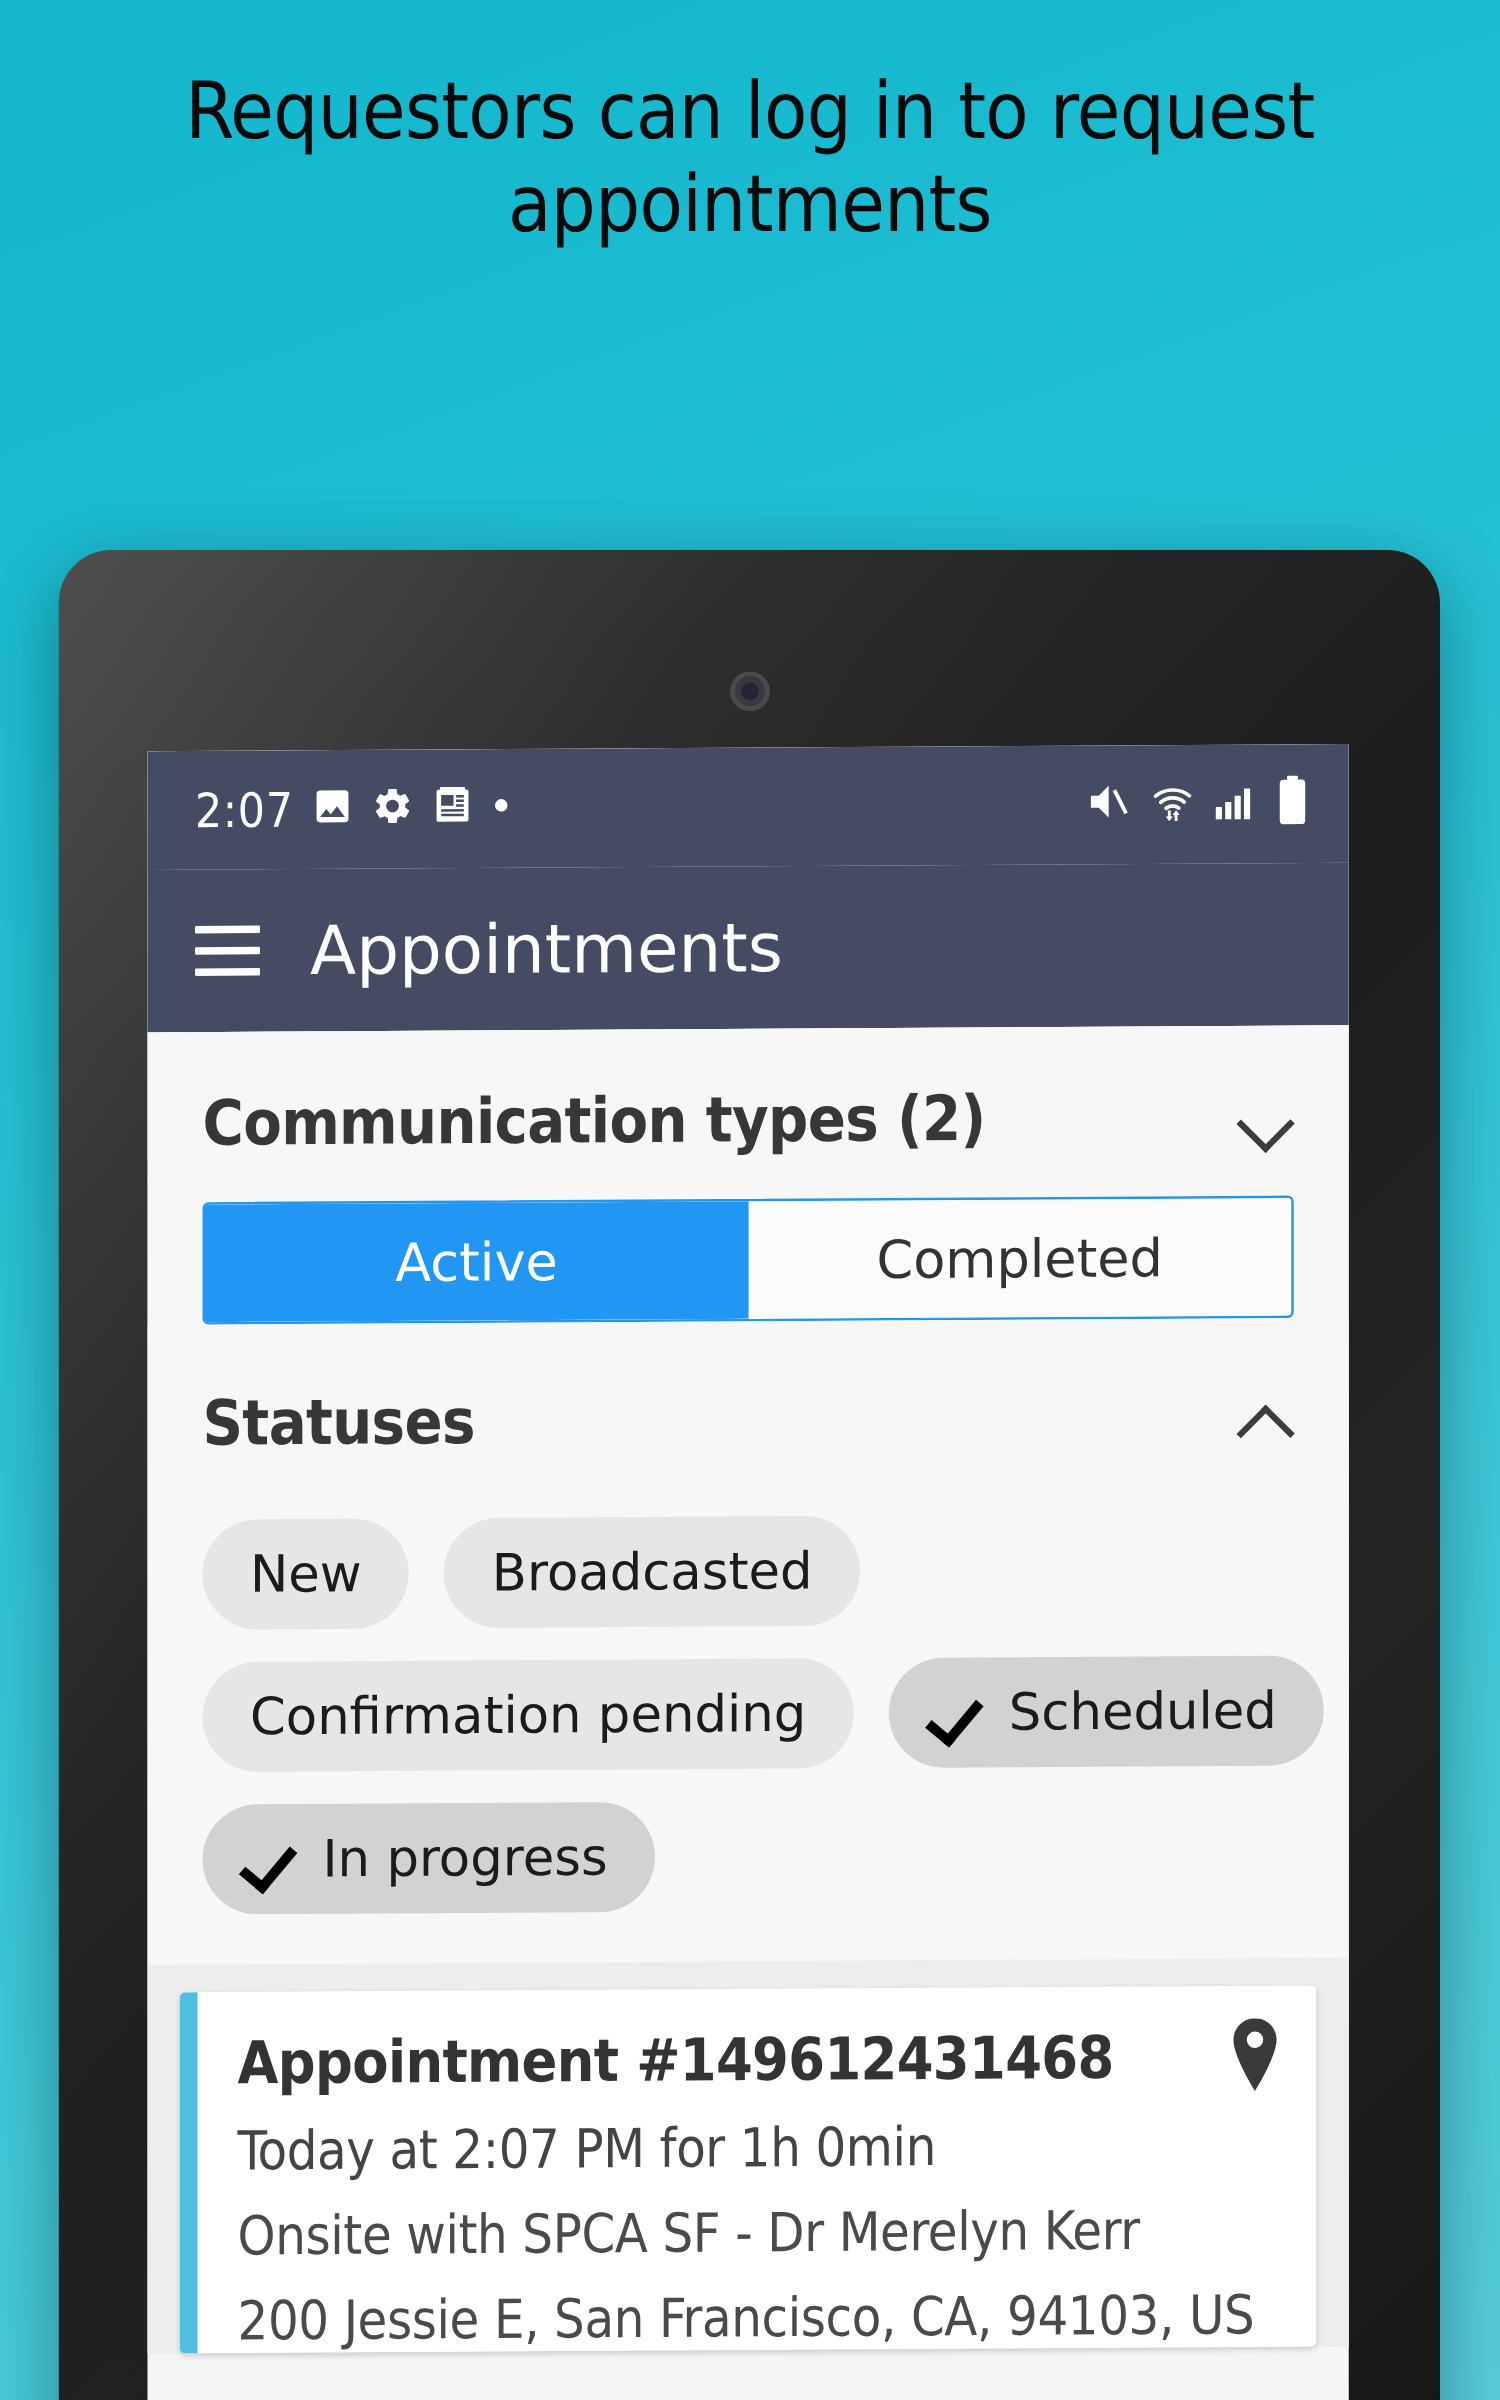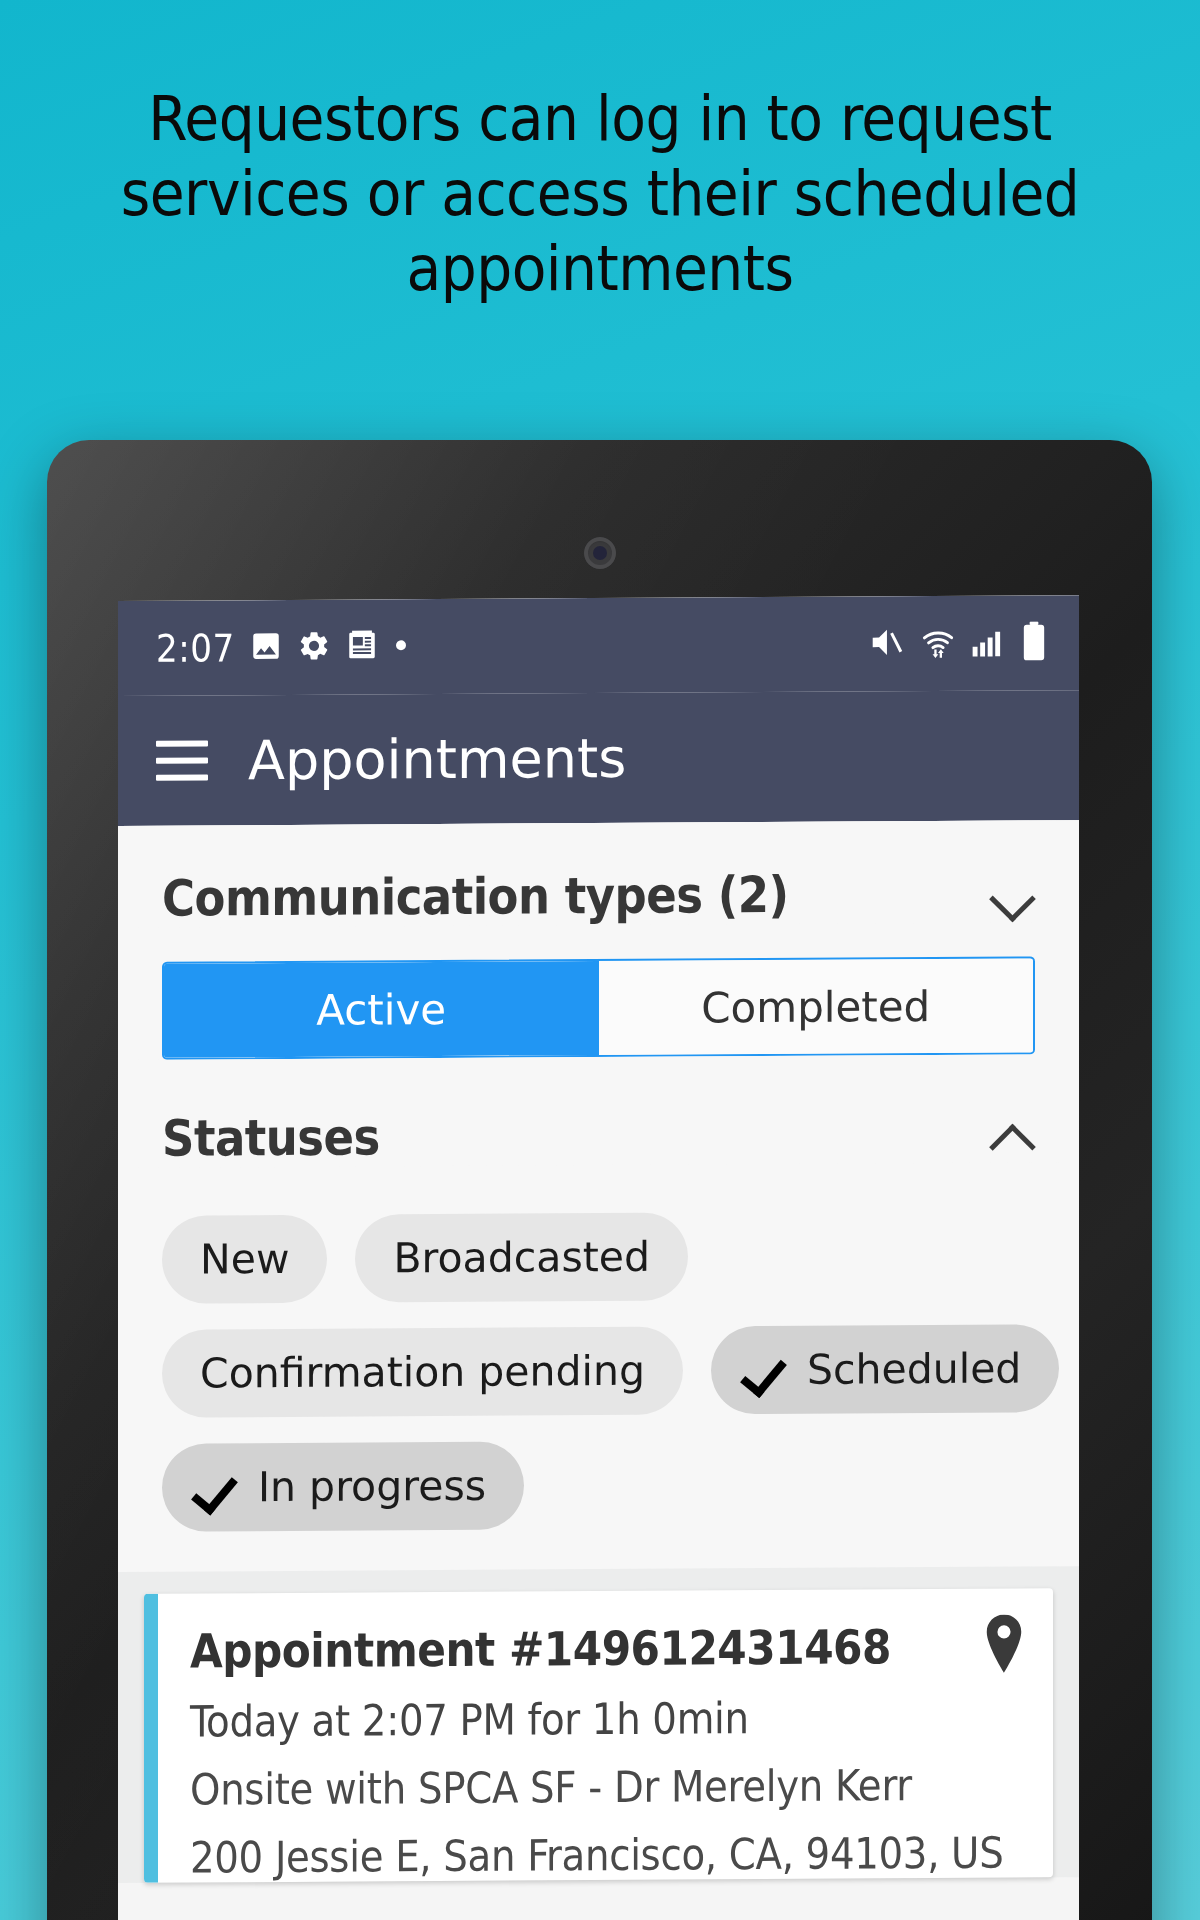"Requestors can log in to" .headline { margin-top: 30px -> none }
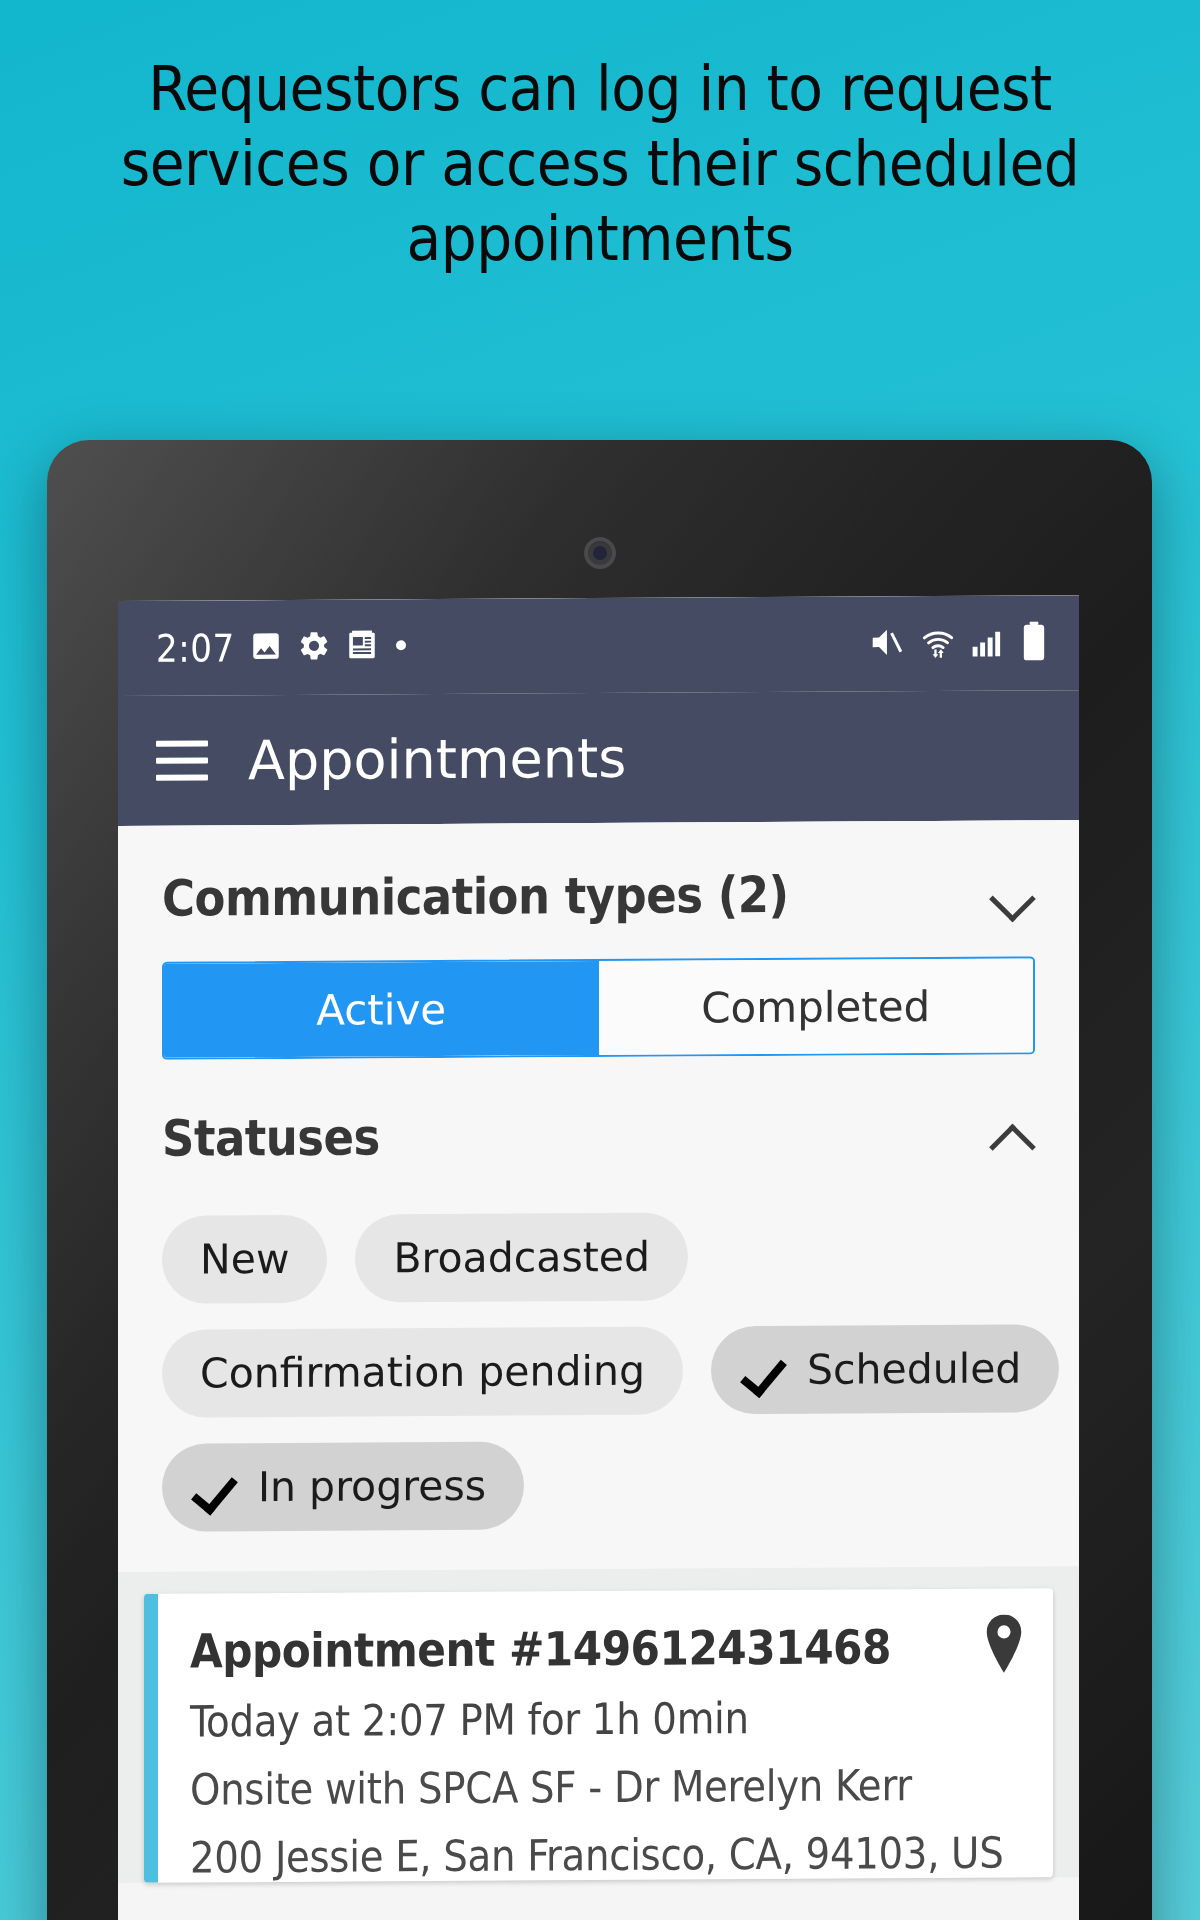"services or access their scheduled" span { html: <span>services or access their scheduled</span> -> none }
